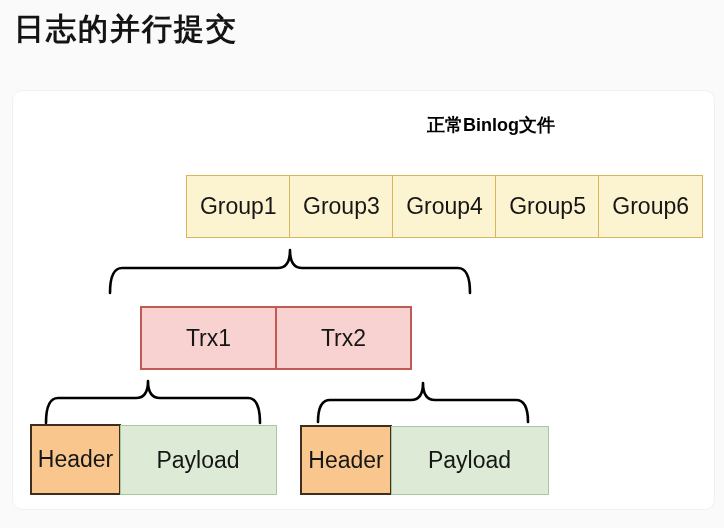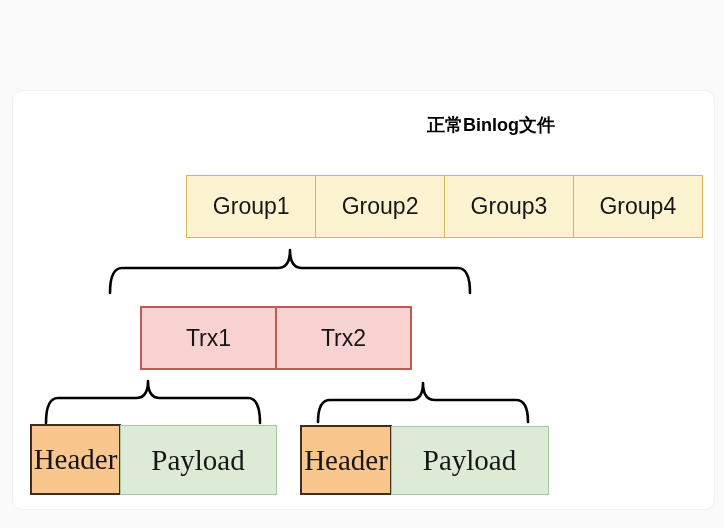"日志的并行提交" h1.page-title { html: none -> <h1>日志的并行提交</h1> }
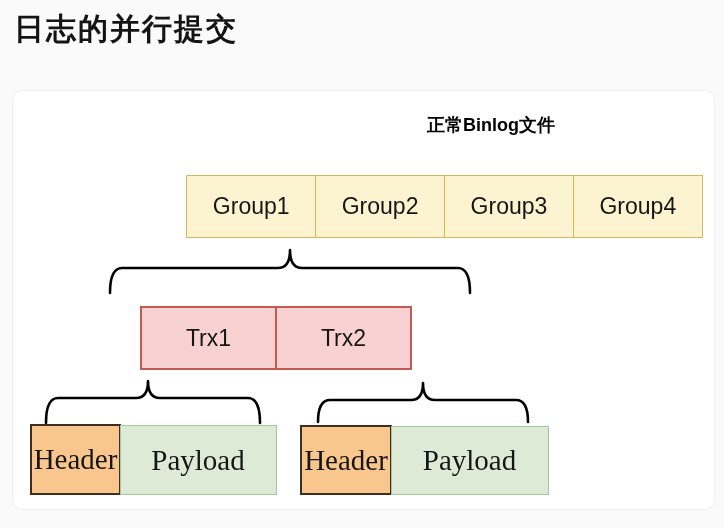"Group2" div.cell { html: <div>Group2</div> -> none }
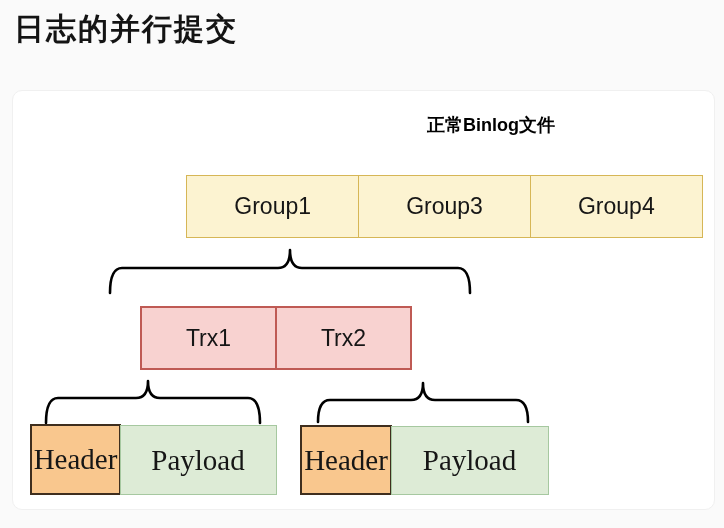"Group5" div.cell { html: none -> <div>Group5</div> }
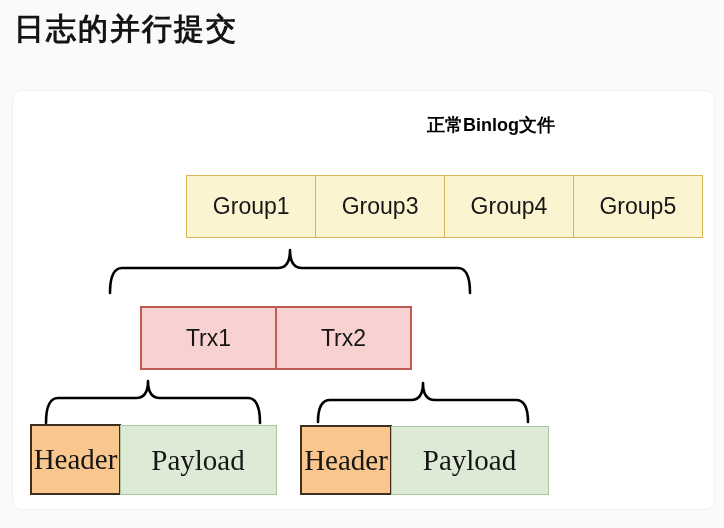"Group6" div.cell { html: none -> <div>Group6</div> }
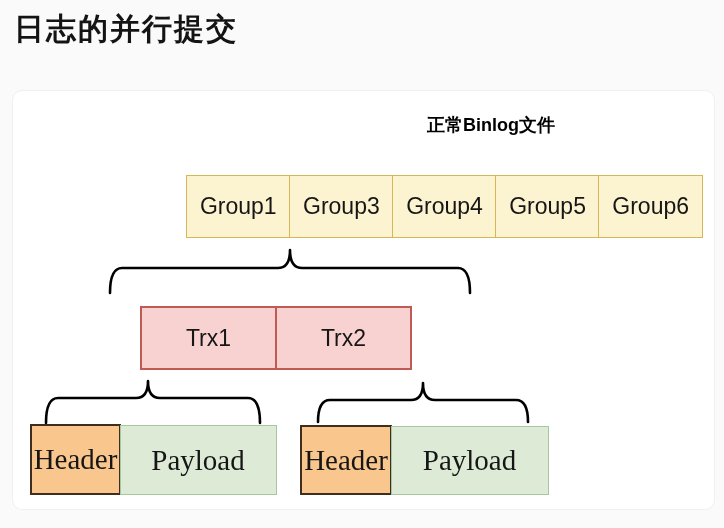"Header" .box { font-family: Liberation Serif, serif -> none; font-size: 29px -> 23px }
